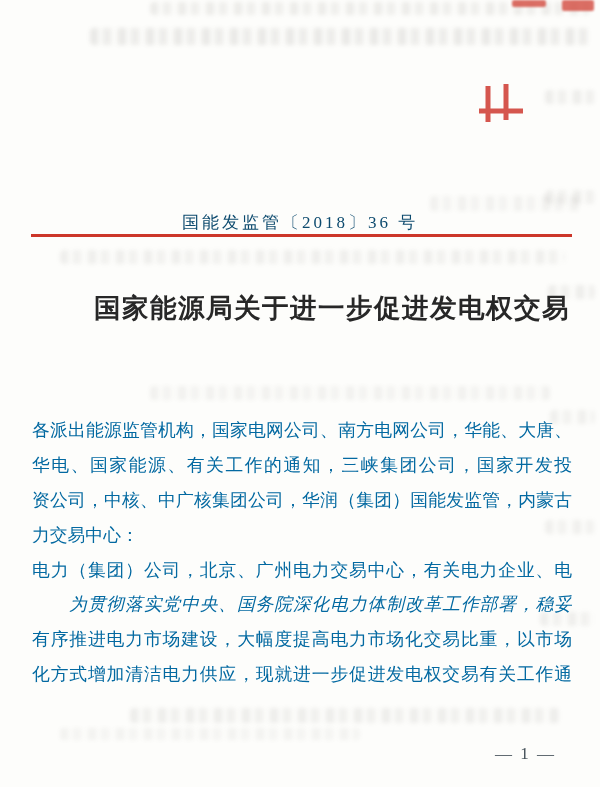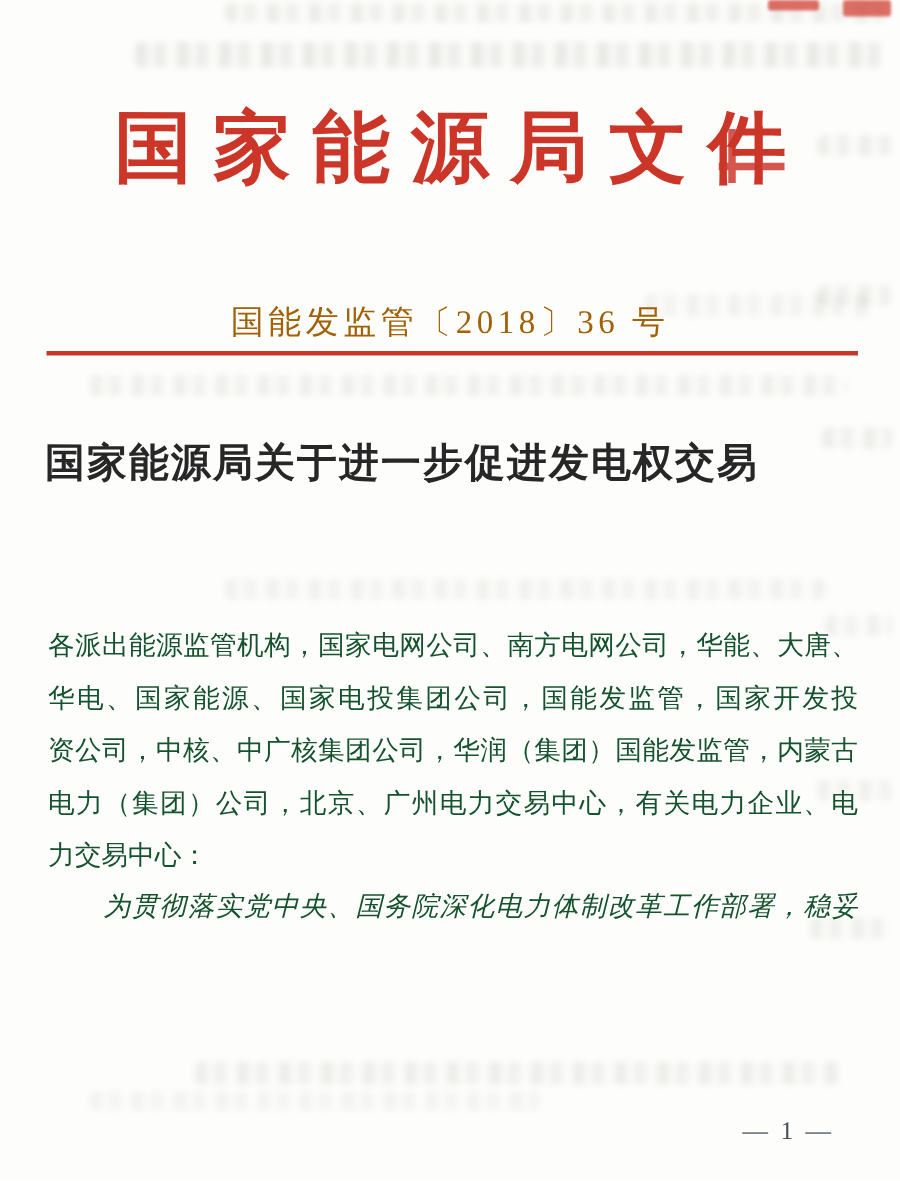"国家能源局文件" div.header-title { html: <div>国家能源局文件</div> -> none }
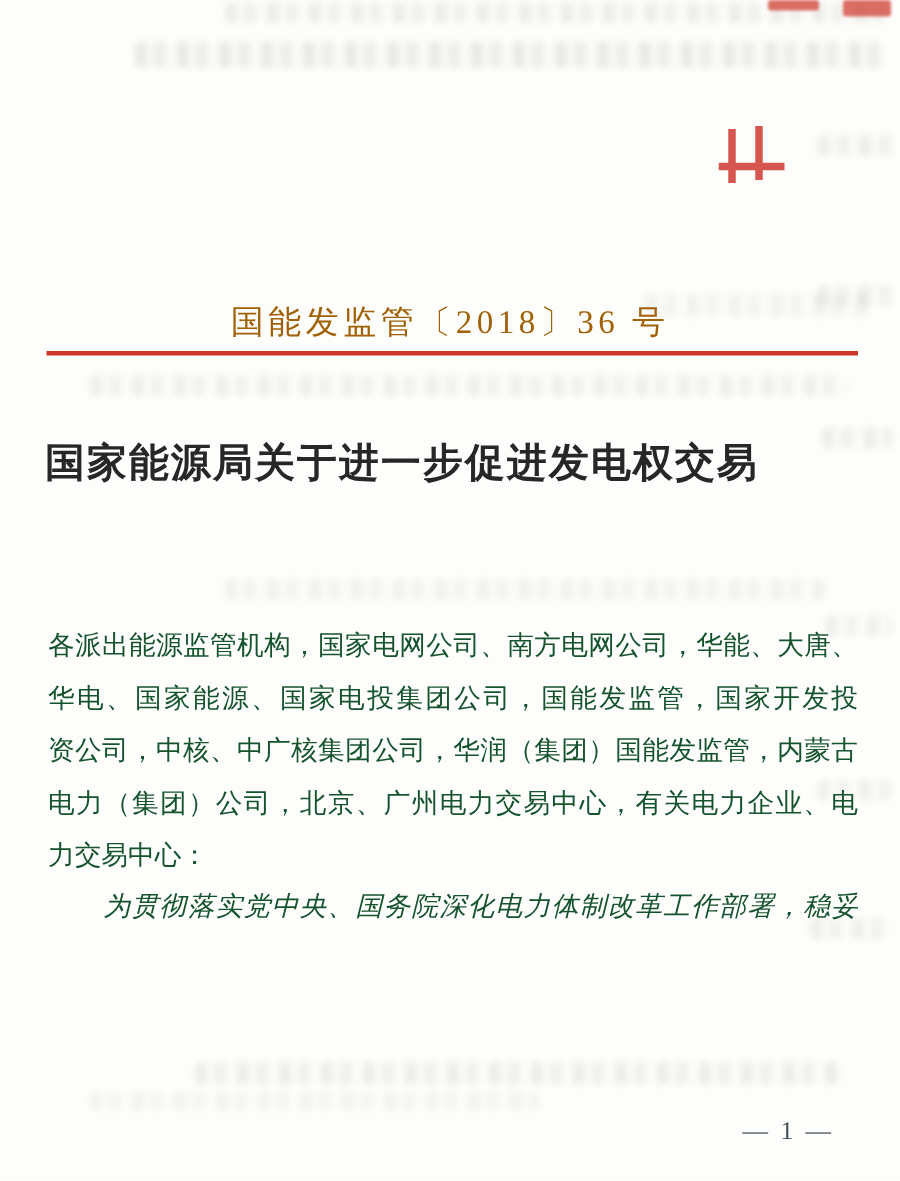"国能发监管〔2018〕36 号" .doc-number { color: #a16207 -> #0c4a6e; font-size: 22px -> 17px; top: 200px -> 211px }
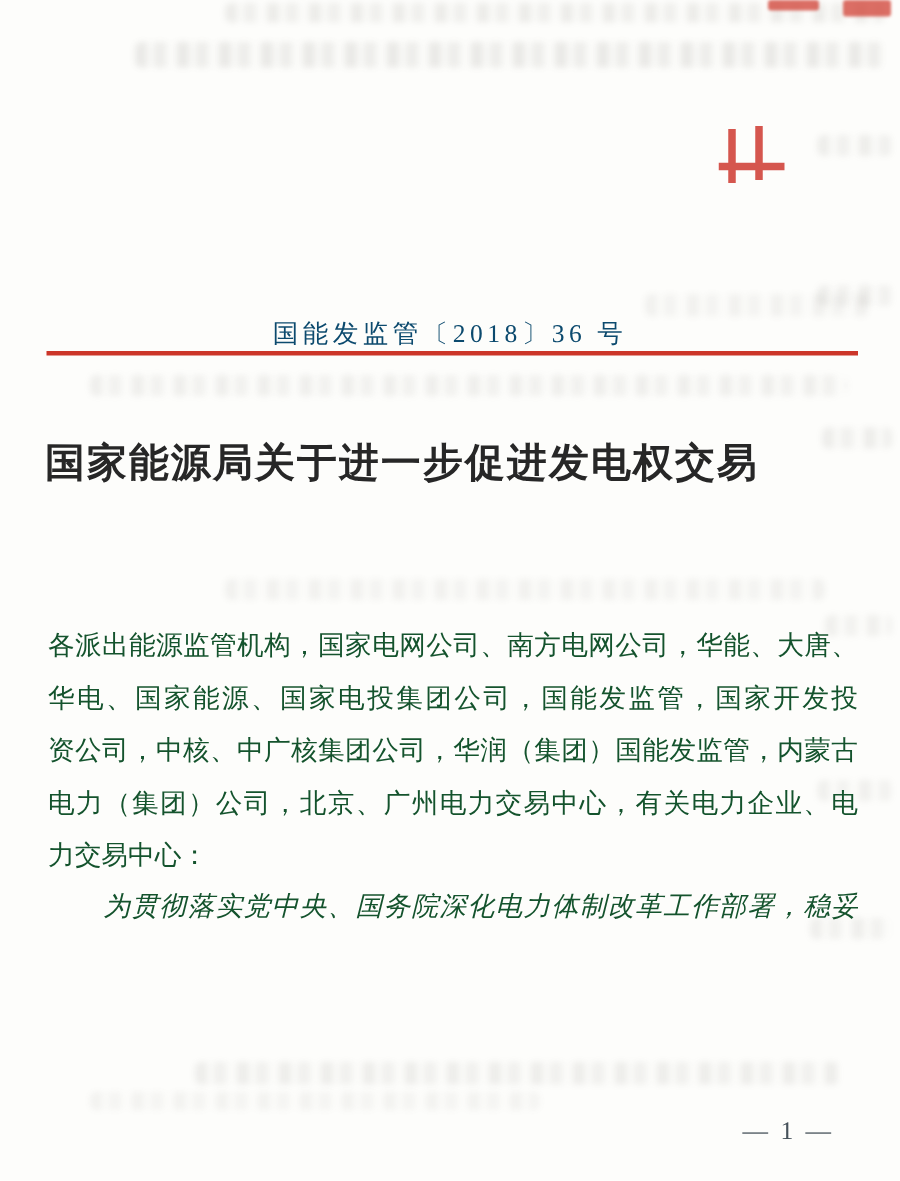"国家能源局关于进一步促进发电权交易" .doc-title { text-align: left -> right }
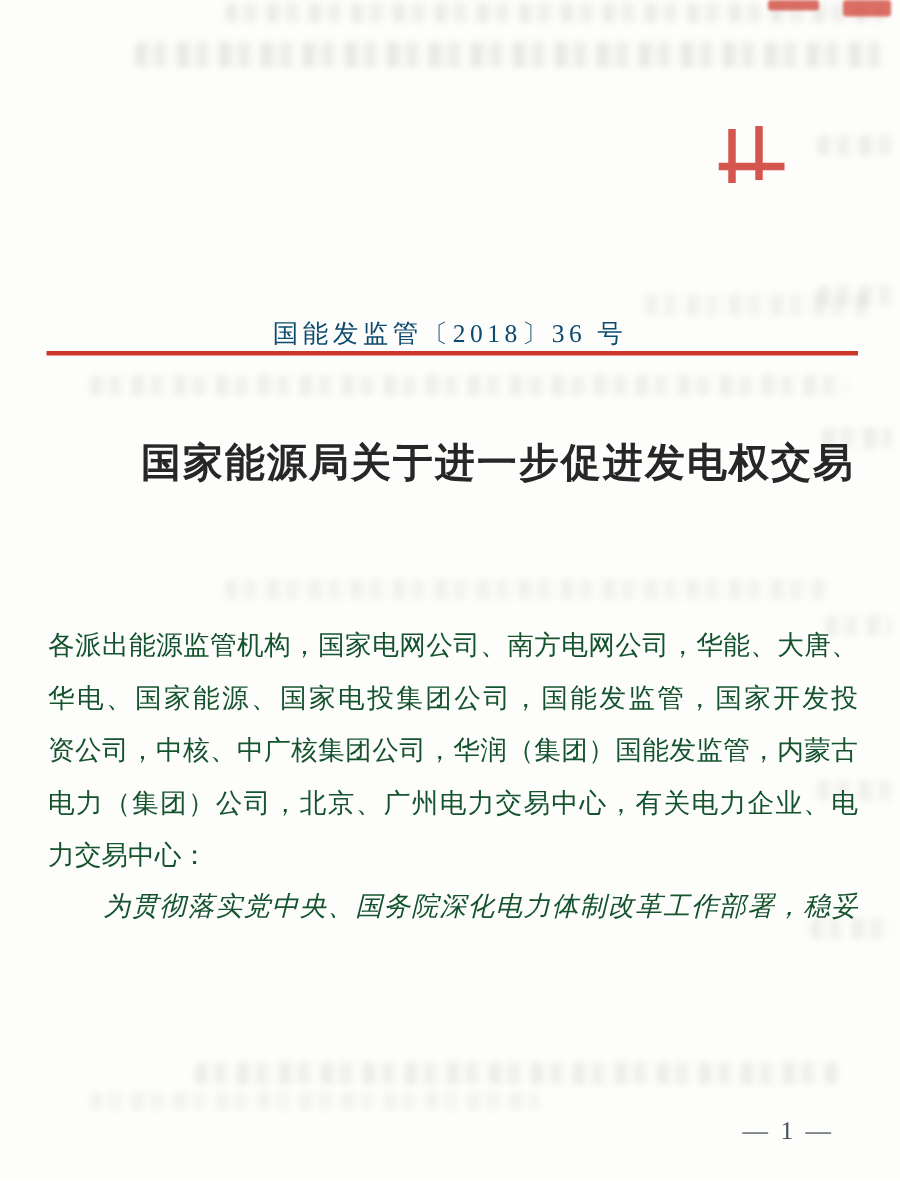"各派出能源监管机构，国家电网公司、南方电网公司，华能、大唐、" .body-text { color: #14532d -> #0369a1 }
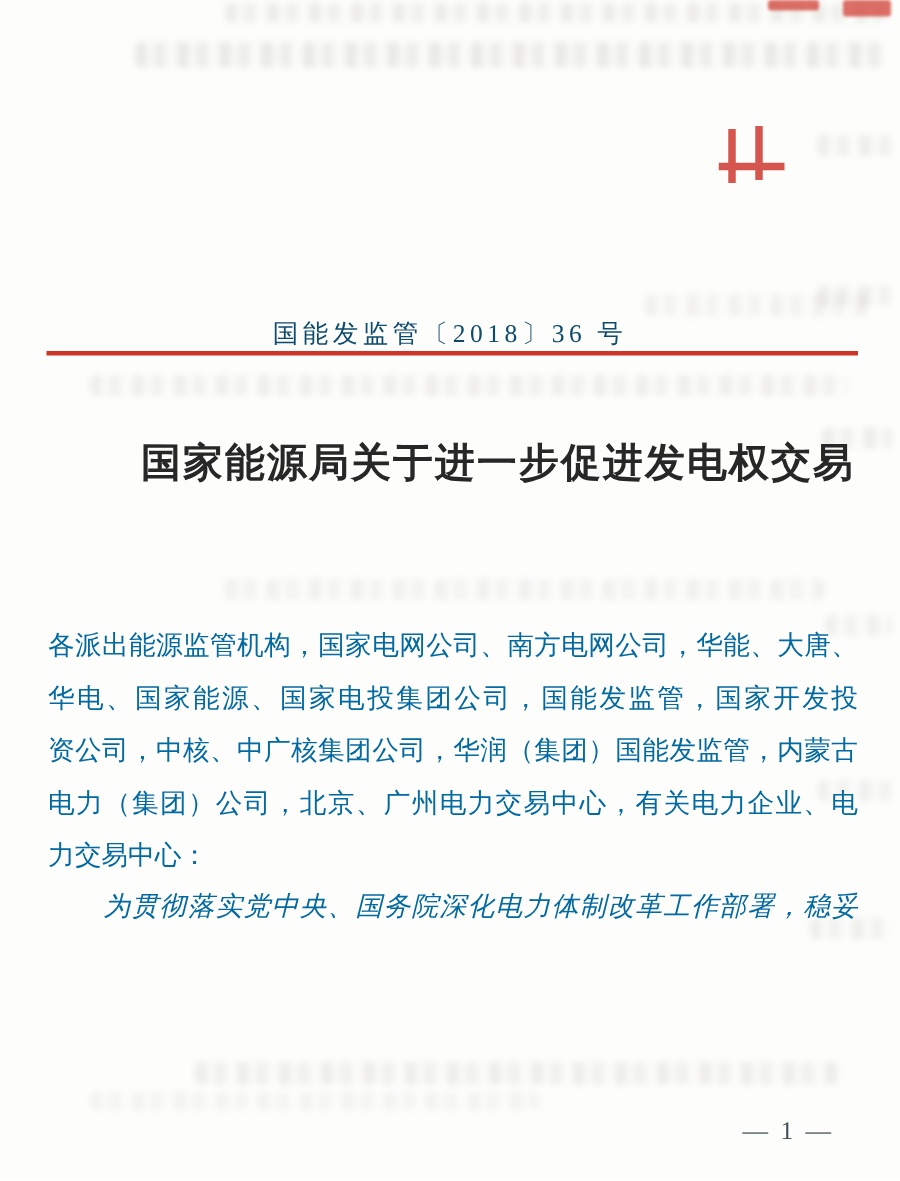"华电、国家能源、国家电投集团公司，国能发监管，国家开发投" div.body-line { text: 国家电投集团公司，国能发监管 -> 有关工作的通知，三峡集团公司 }
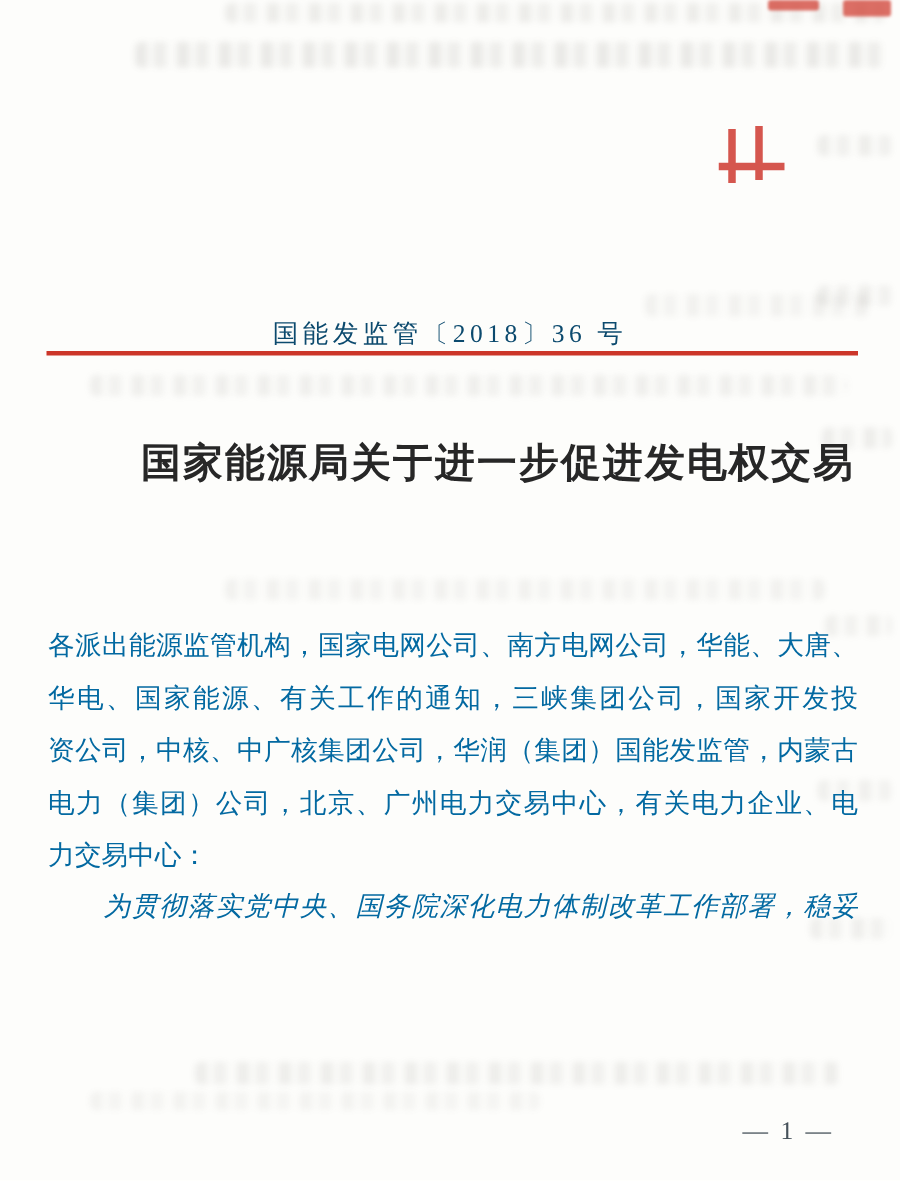"电力（集团）公司，北京、广州电力交易中心，有关电力企业、电" div.body-line { order: before "力交易中心：" -> after "力交易中心：" }
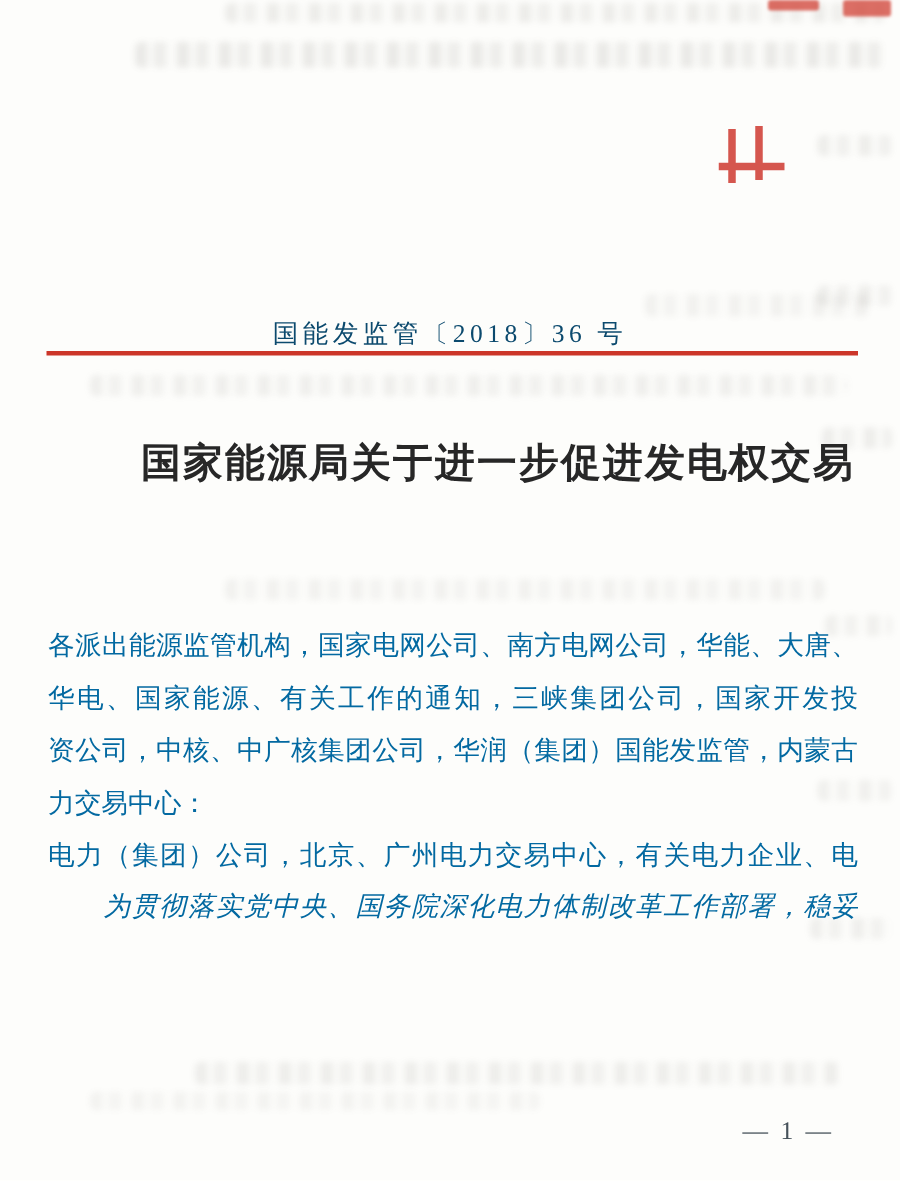"有序推进电力市场建设，大幅度提高电力市场化交易比重，以市场" div.body-line { html: none -> <div>有序推进电力市场建设，大幅度提高电力市场化交易比重，以市场</div> }
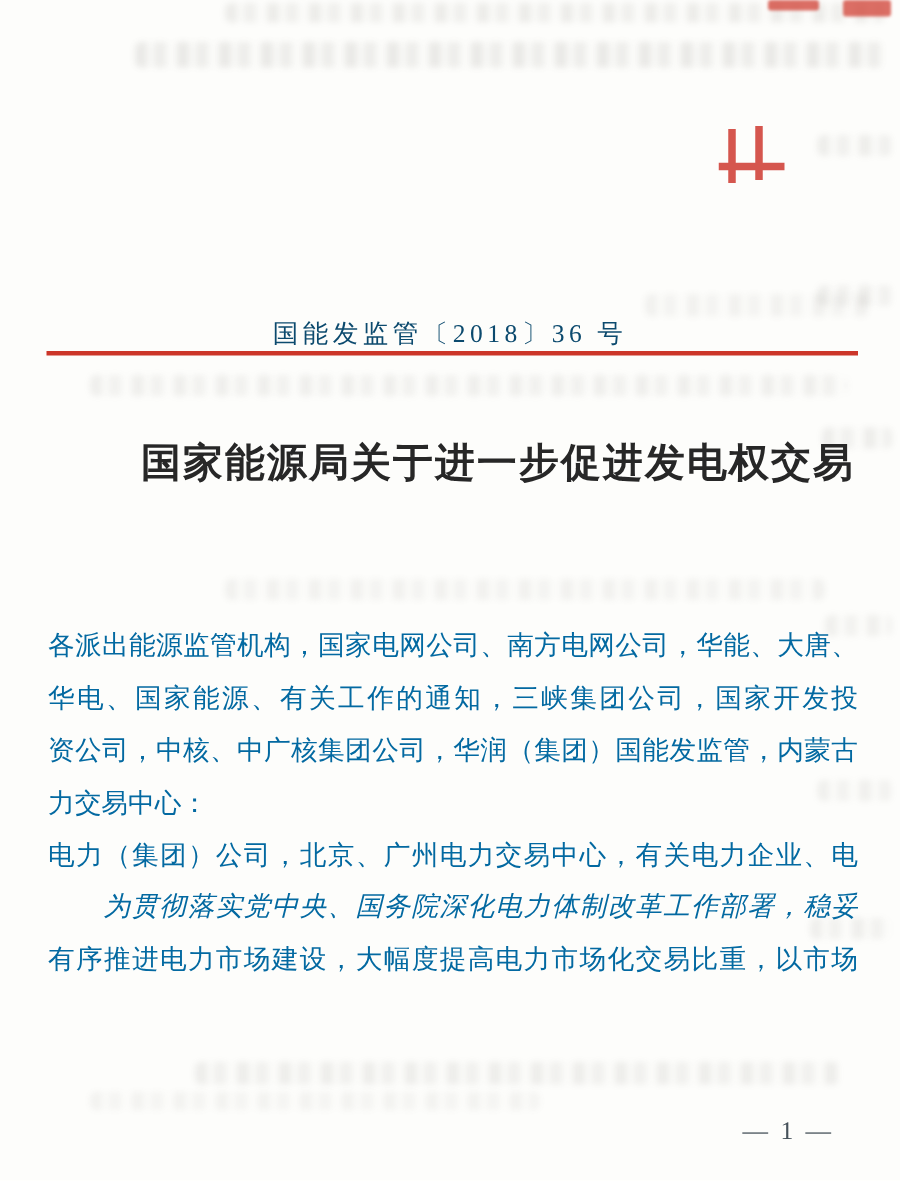"化方式增加清洁电力供应，现就进一步促进发电权交易有关工作通" div.body-line { html: none -> <div>化方式增加清洁电力供应，现就进一步促进发电权交易有关工作通</div> }
